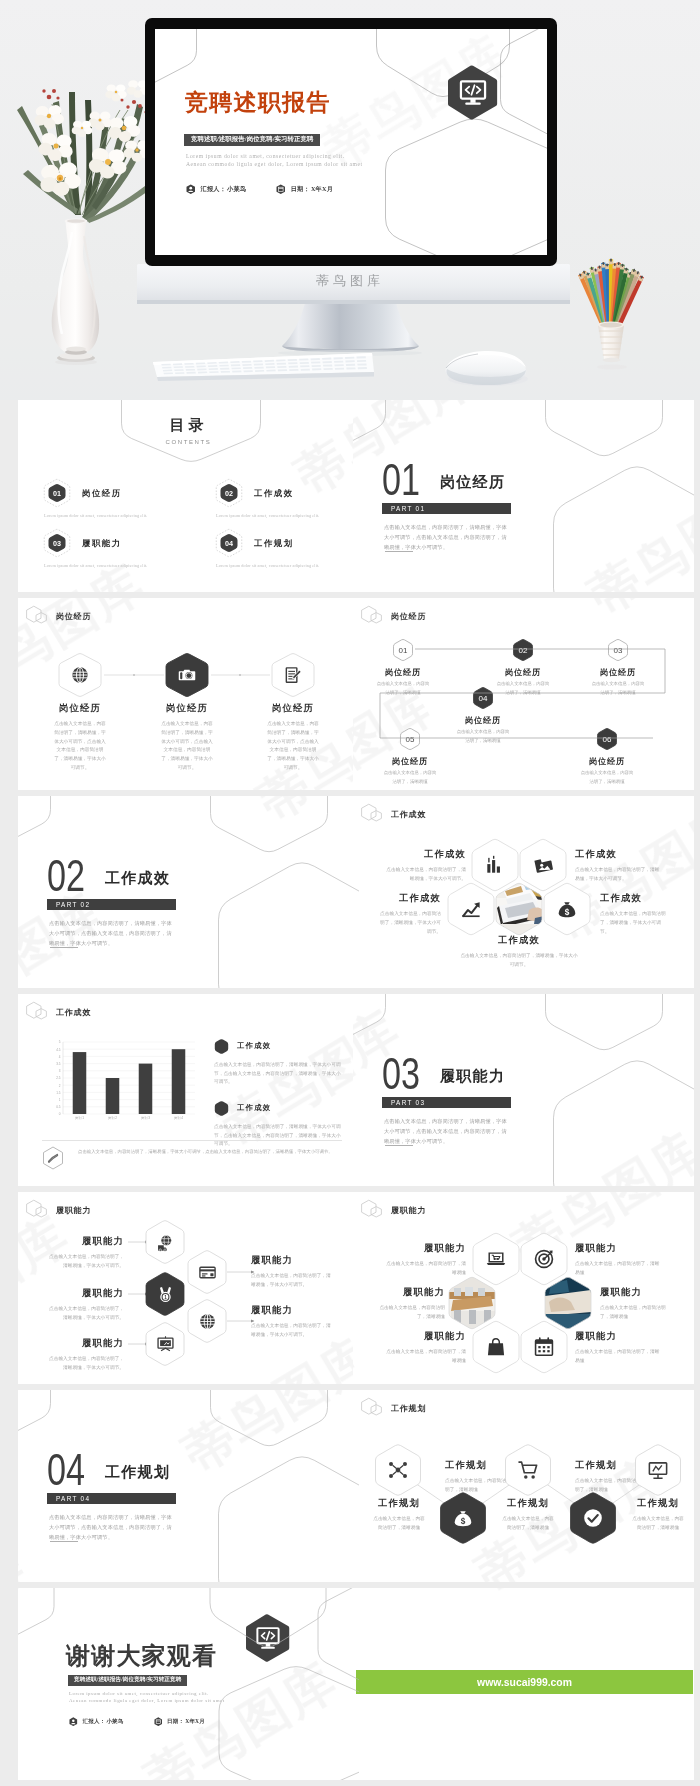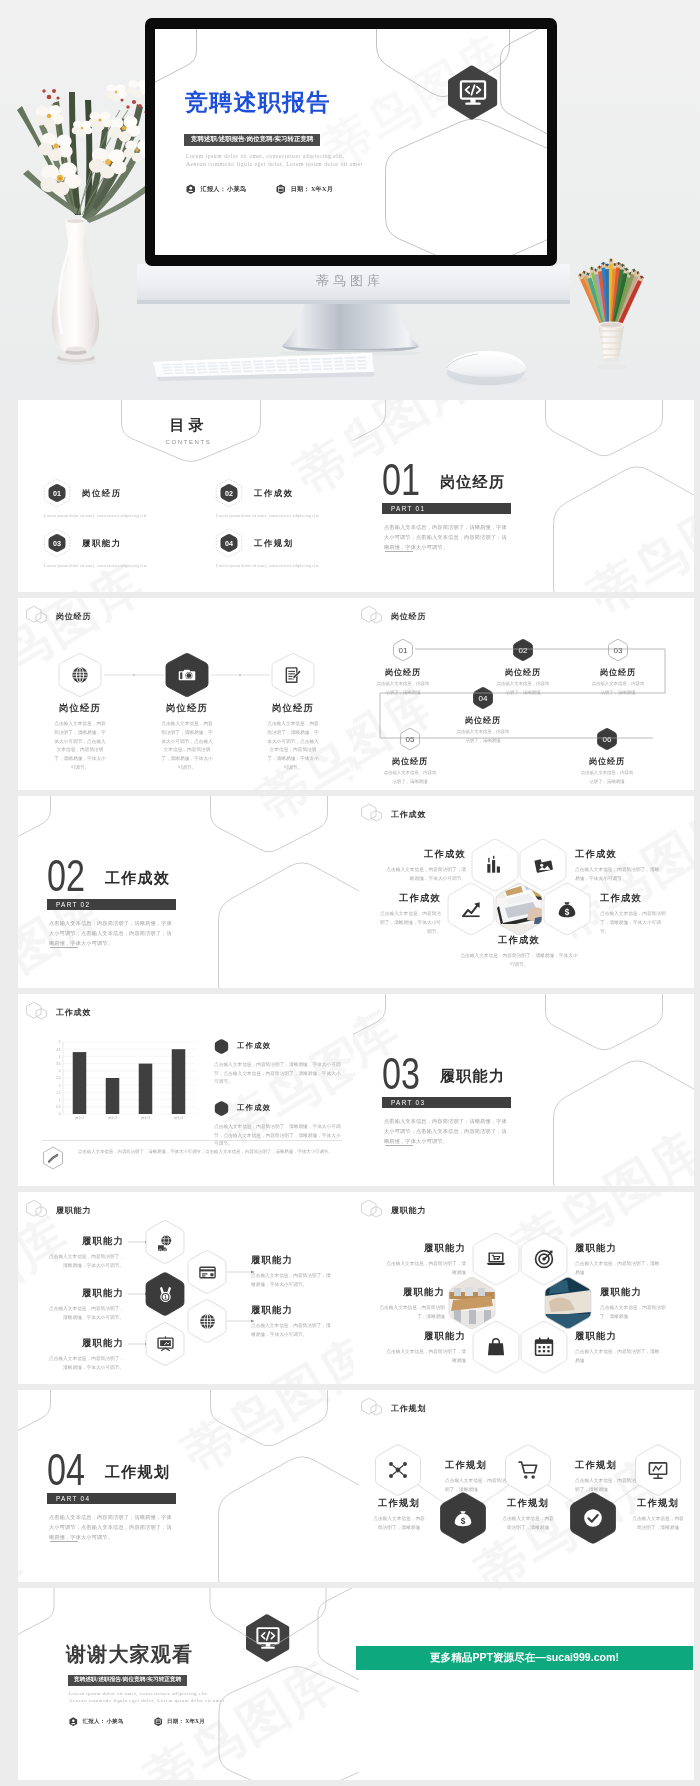"竞聘述职报告" .cv-title { color: #1d4ed8 -> #c2410c }
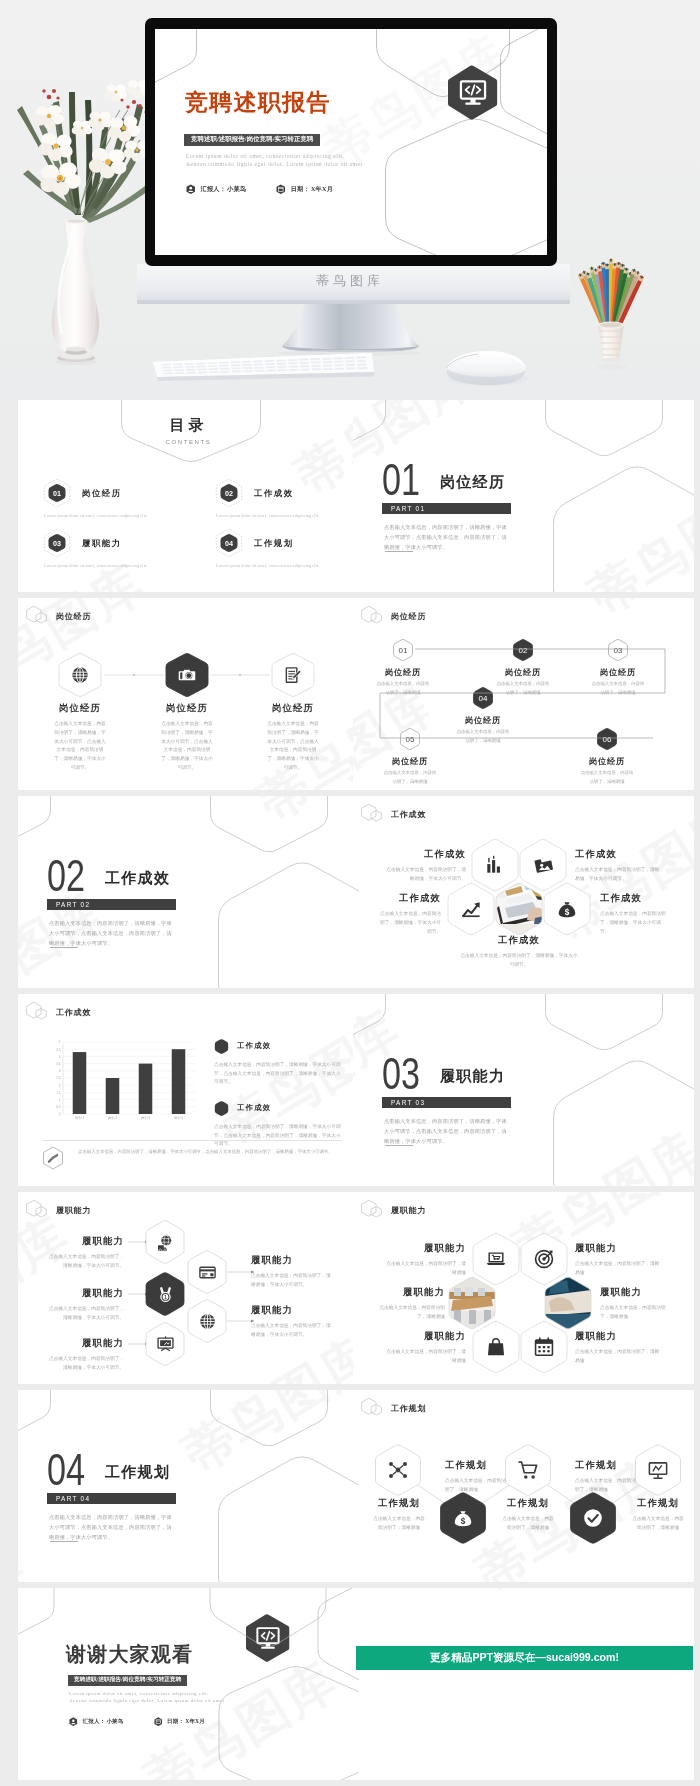"谢谢大家观看" .tk-title { font-size: 20px -> 24px }
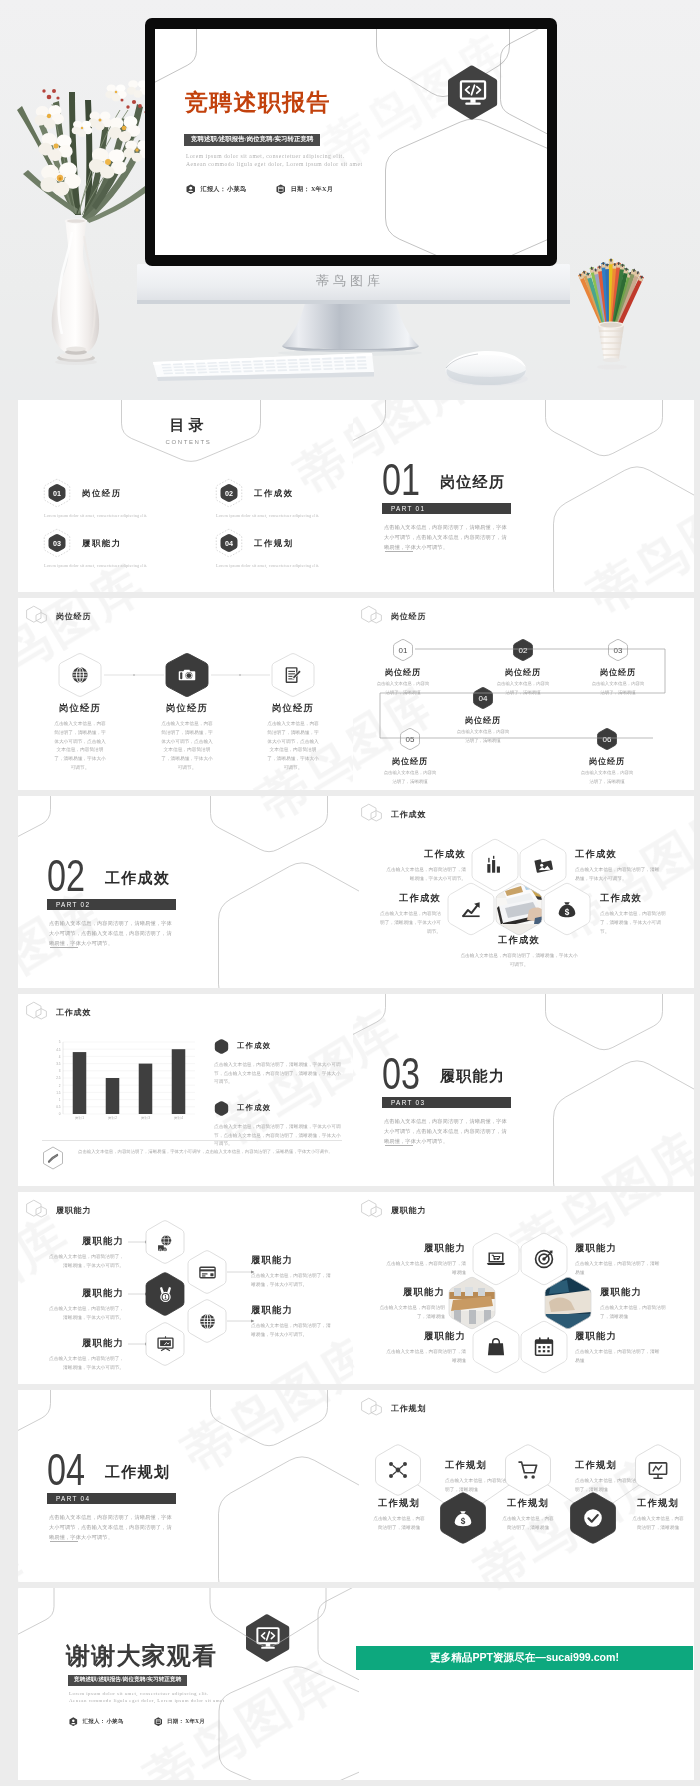"更多精品PPT资源尽在—sucai999.com!" div.promo1 { html: <div>更多精品PPT资源尽在—sucai999.com!</div> -> none }
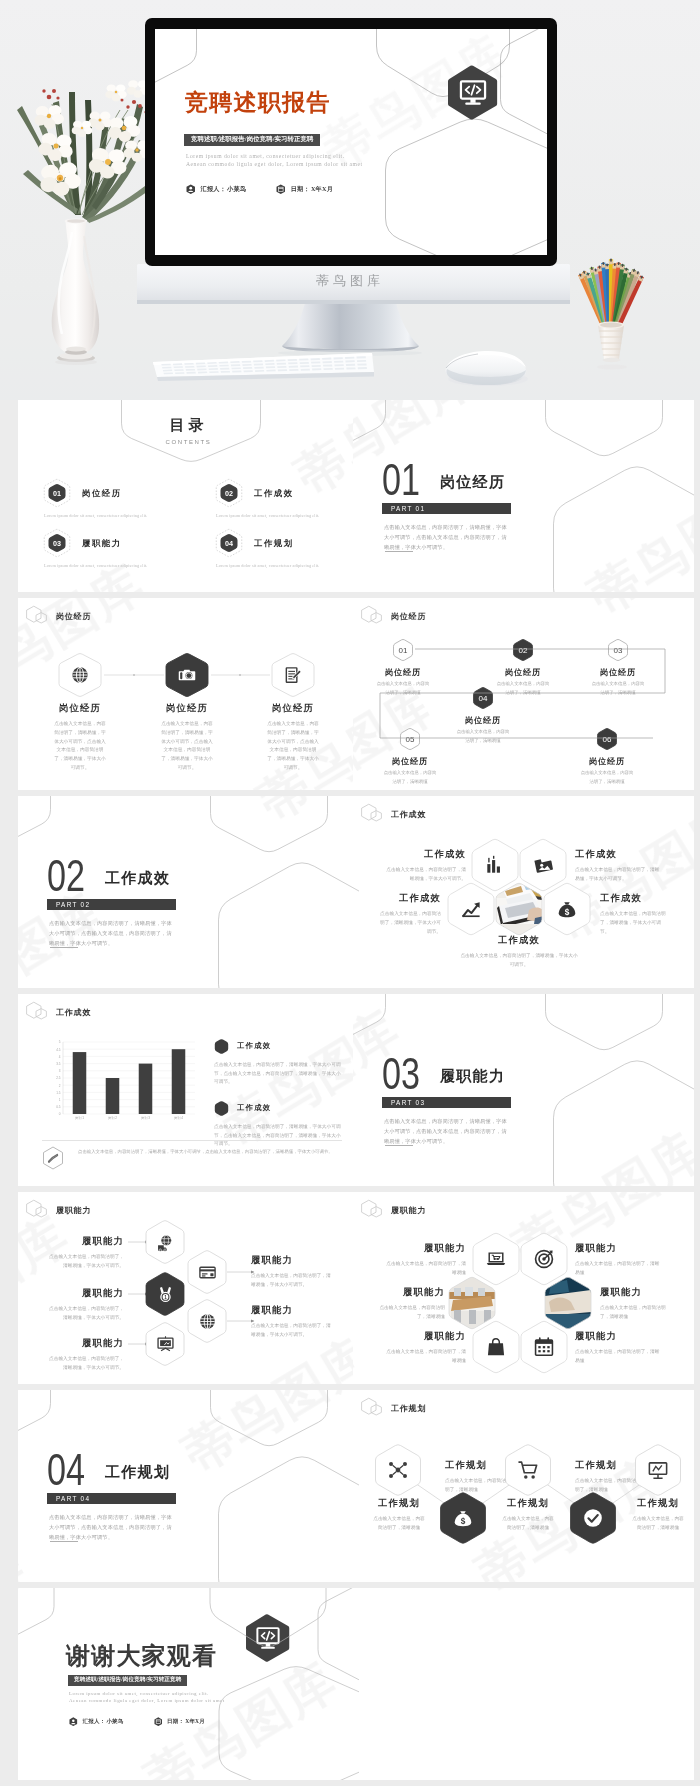"www.sucai999.com" div.promo2 { html: none -> <div>www.sucai999.com</div> }
